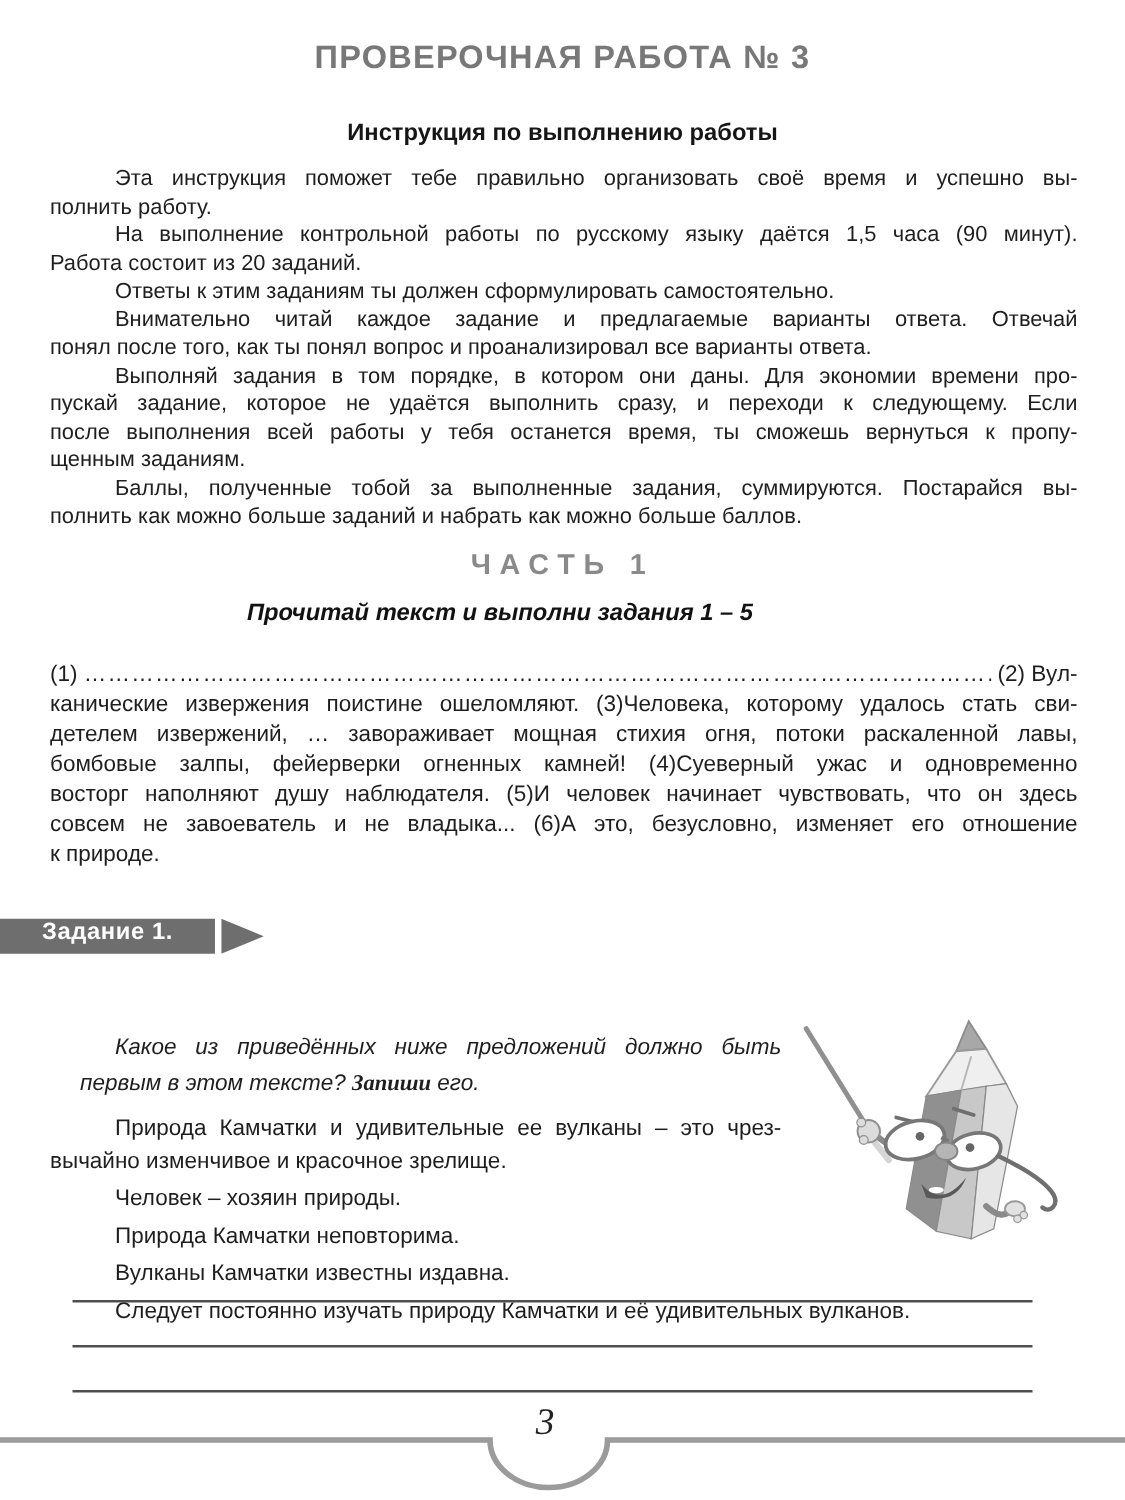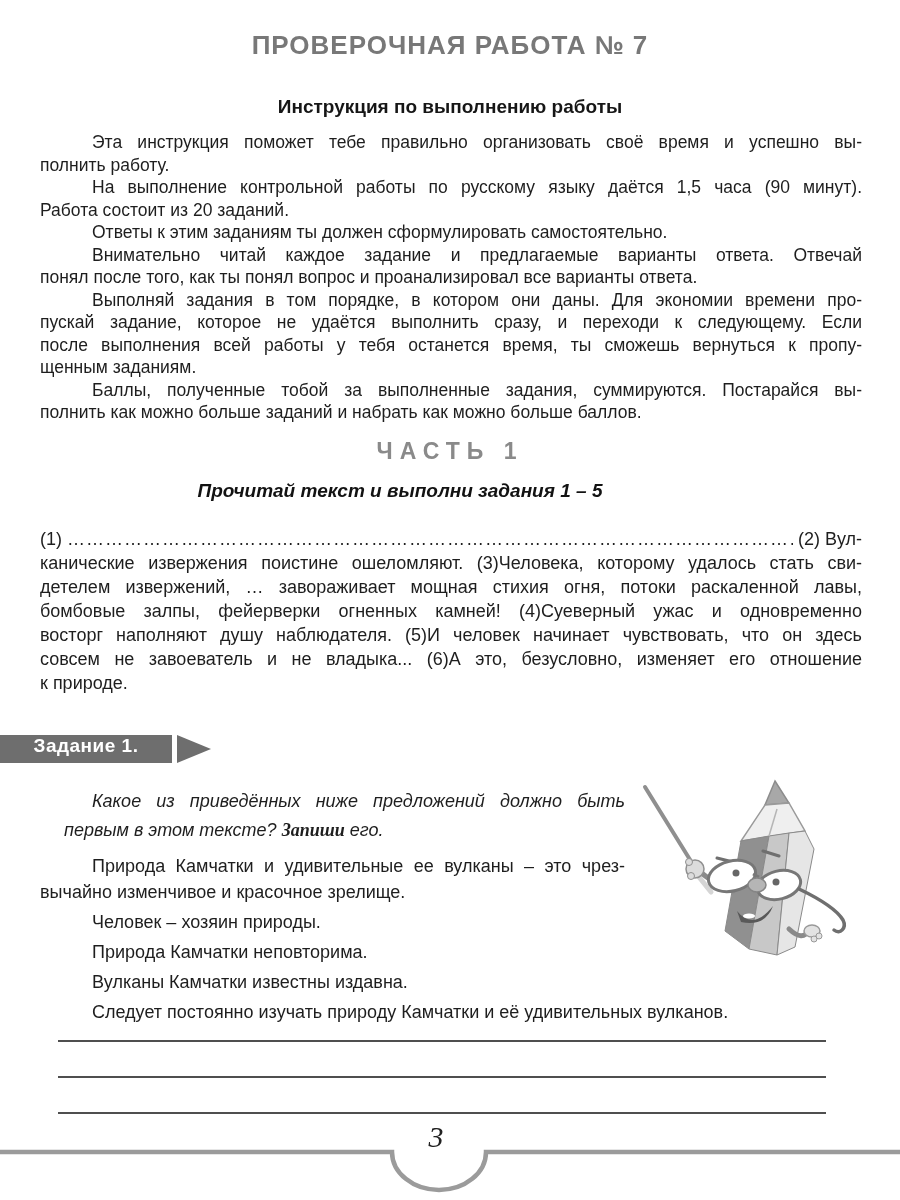"ПРОВЕРОЧНАЯ РАБОТА № 7" div.title { text: 7 -> 3 }
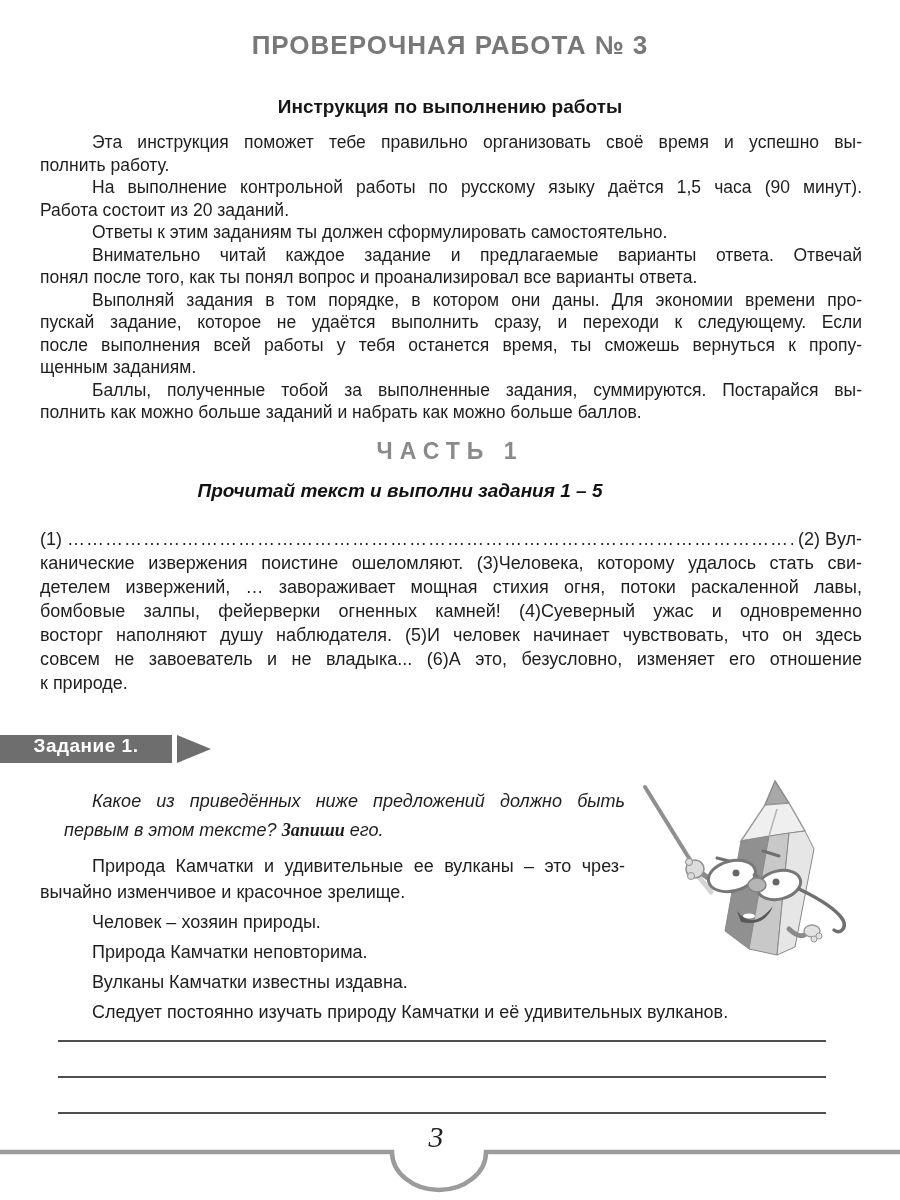"Какое из приведённых ниже предложений" .task-body { top: 785px -> 821px }
